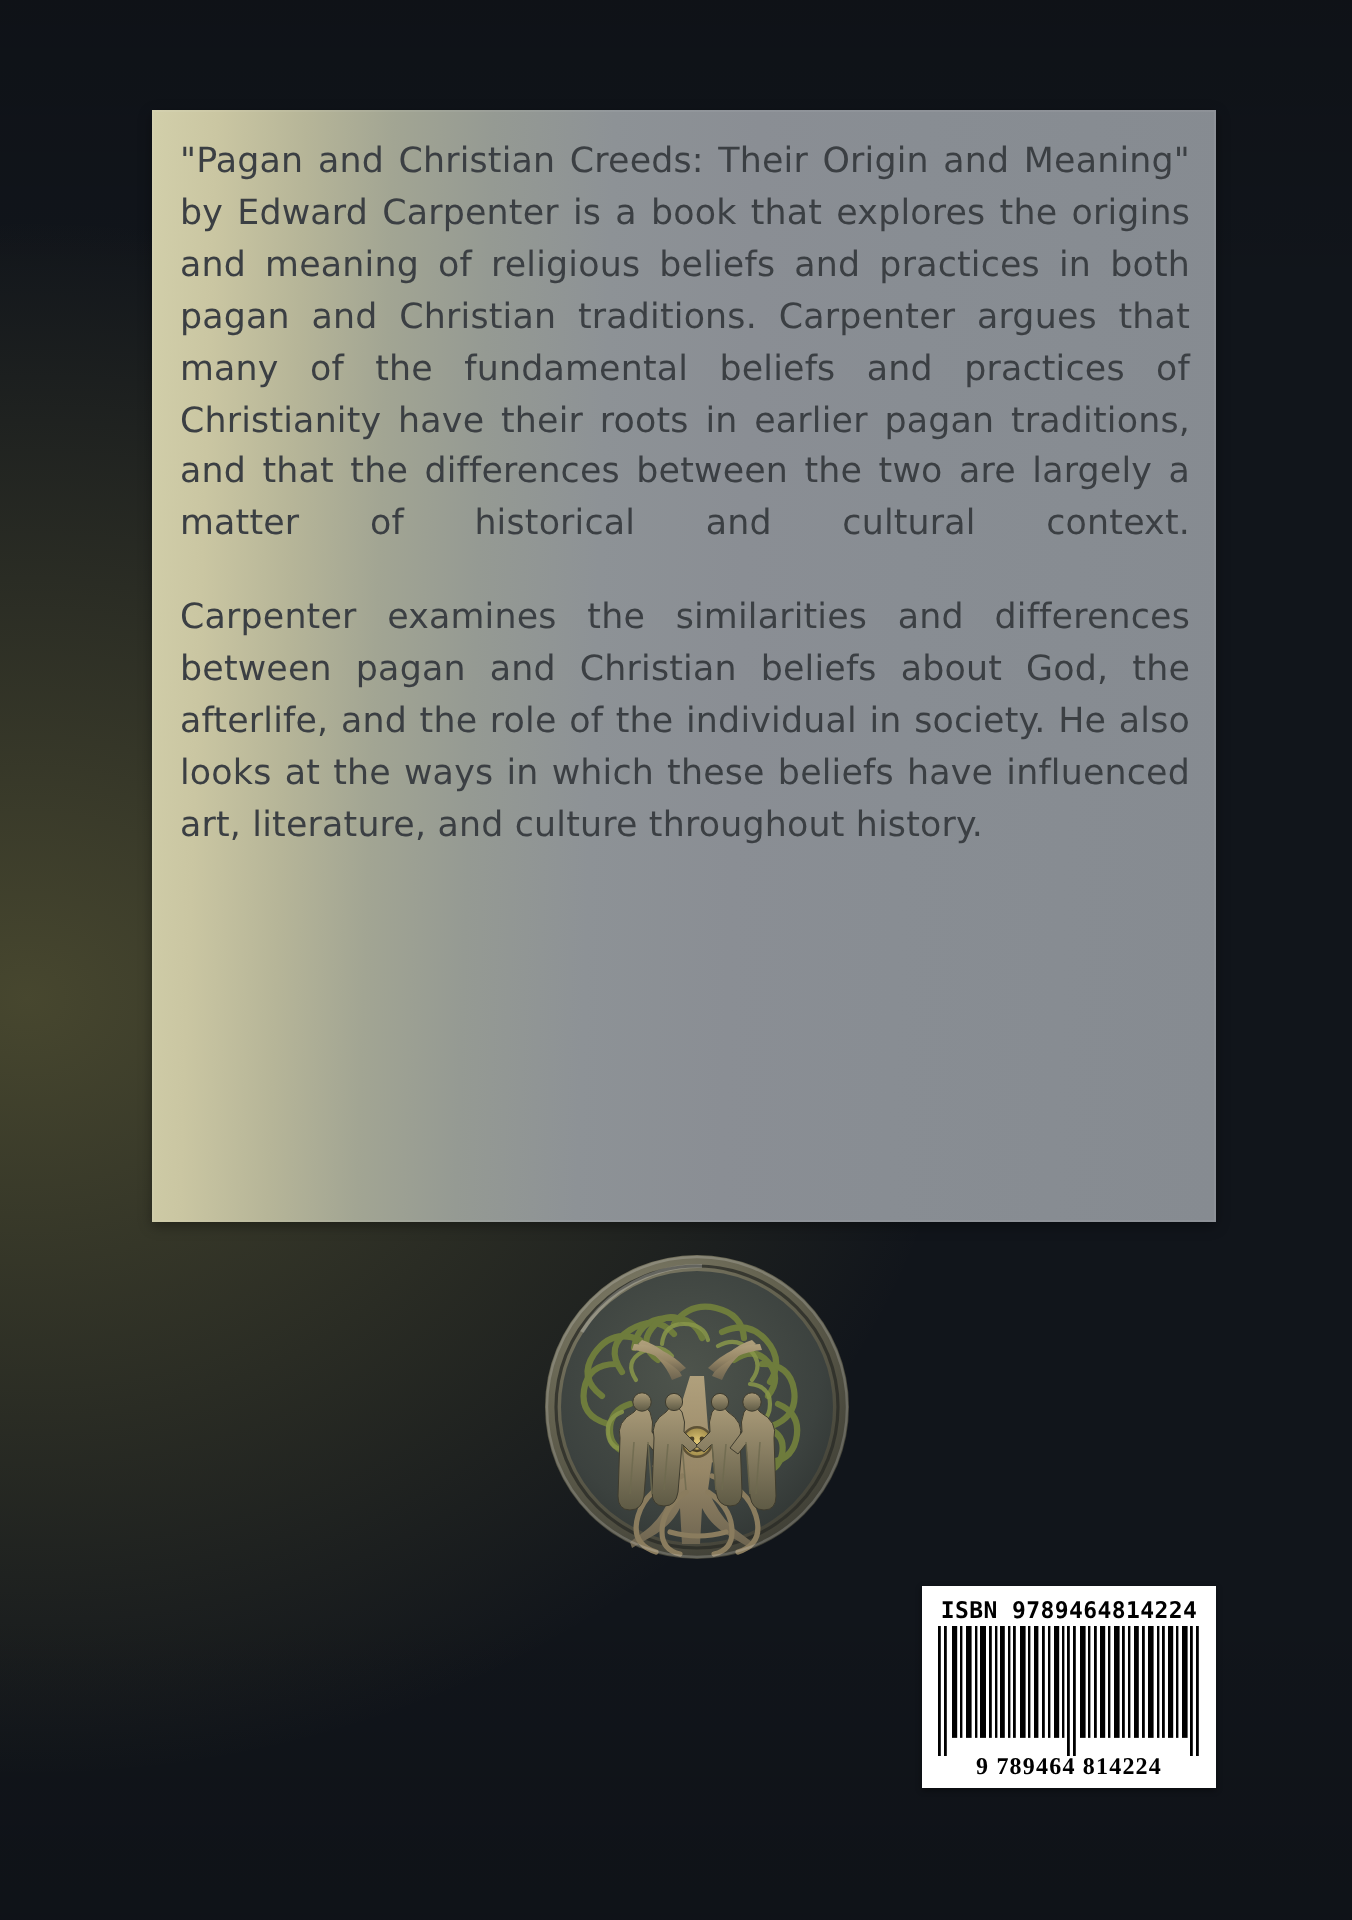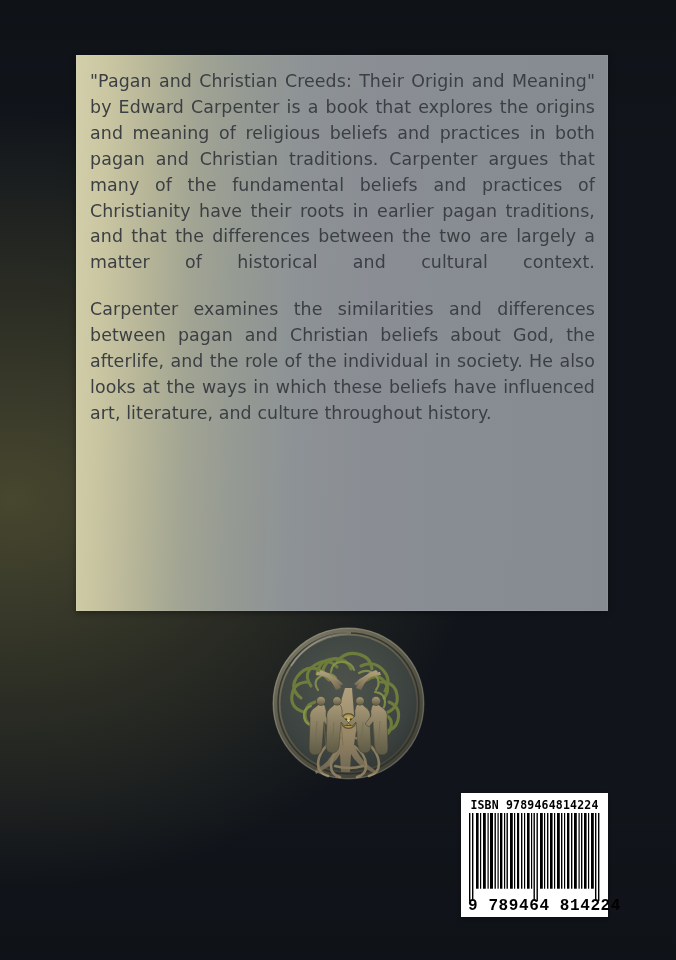"ISBN 9789464814224" #barcode-box { height: 124px -> 101px }
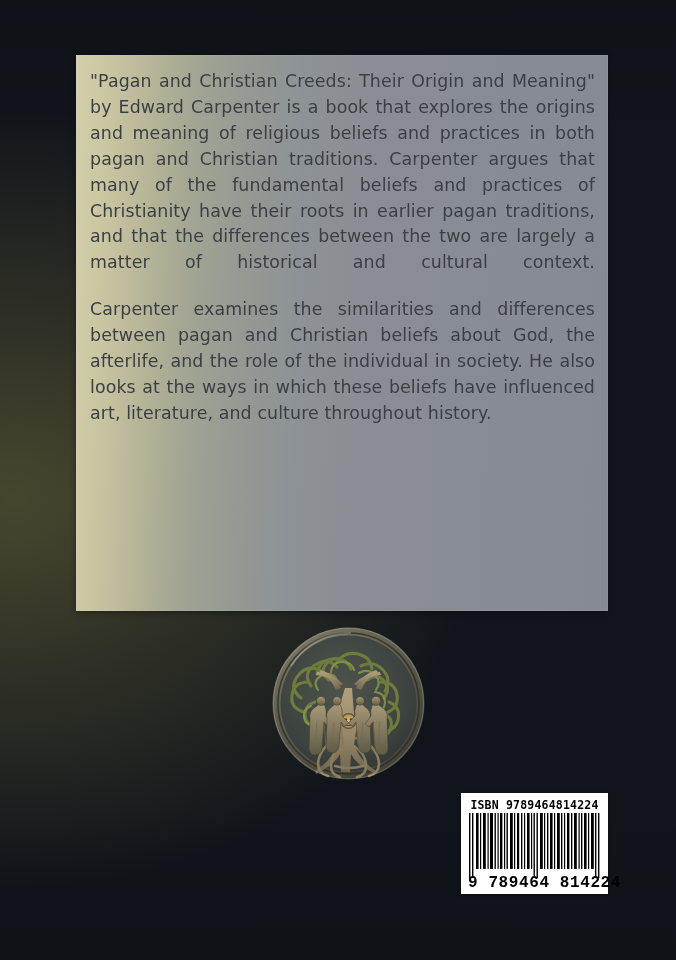"9 789464 814224" #ean-digits { font-family: Liberation Mono, monospace -> Liberation Serif, serif; font-size: 16px -> 12px }
